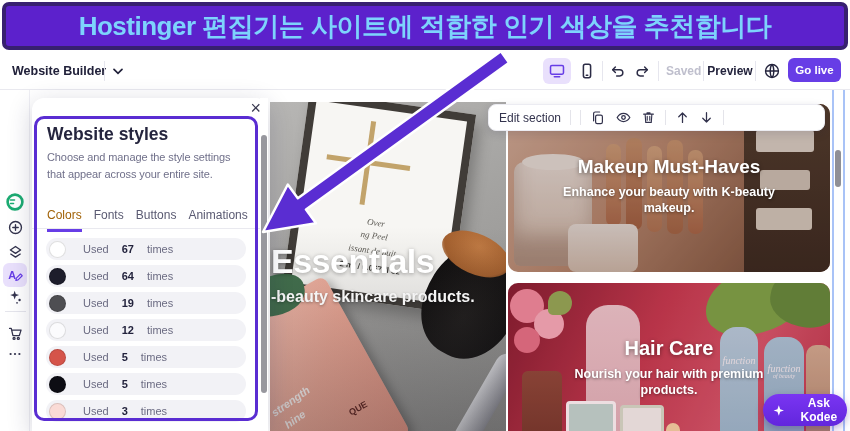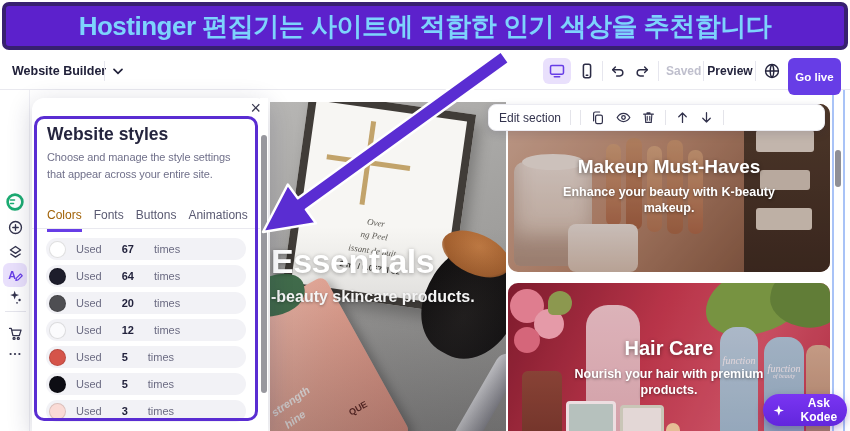"Go live" .golive { height: 37px -> 24px }
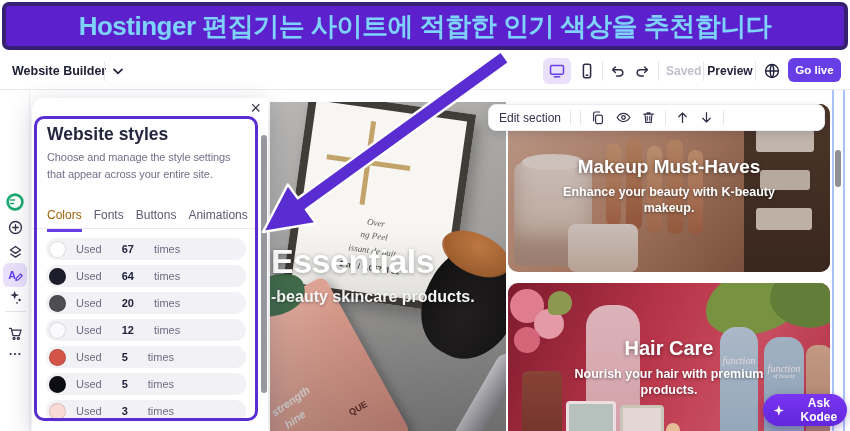"Used" .ctext { gap: 20px -> 13px; margin-left: 10px -> 17px }
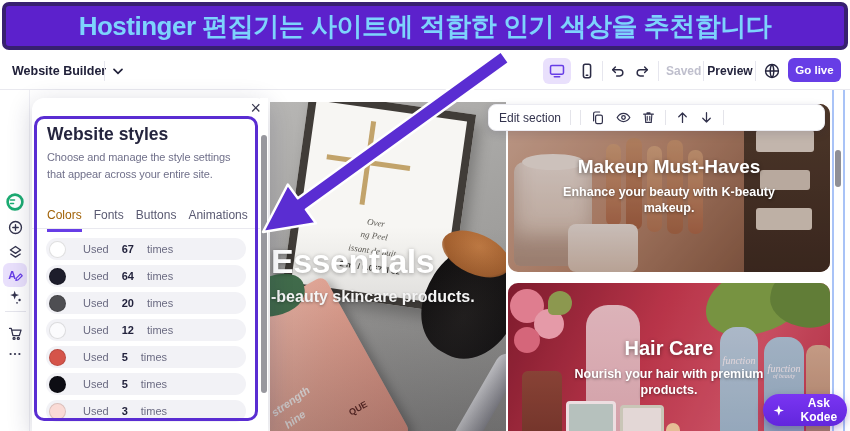"20" b { text: 20 -> 19 }
